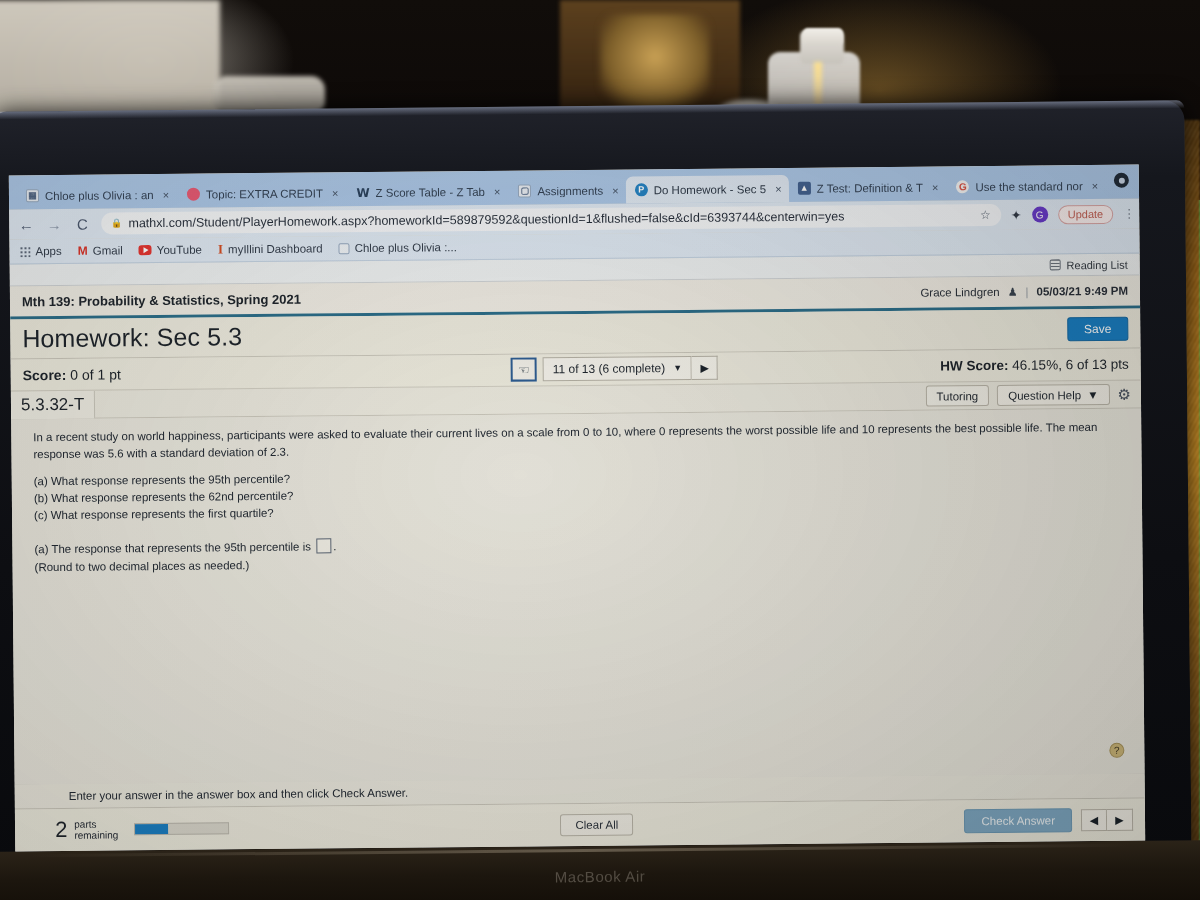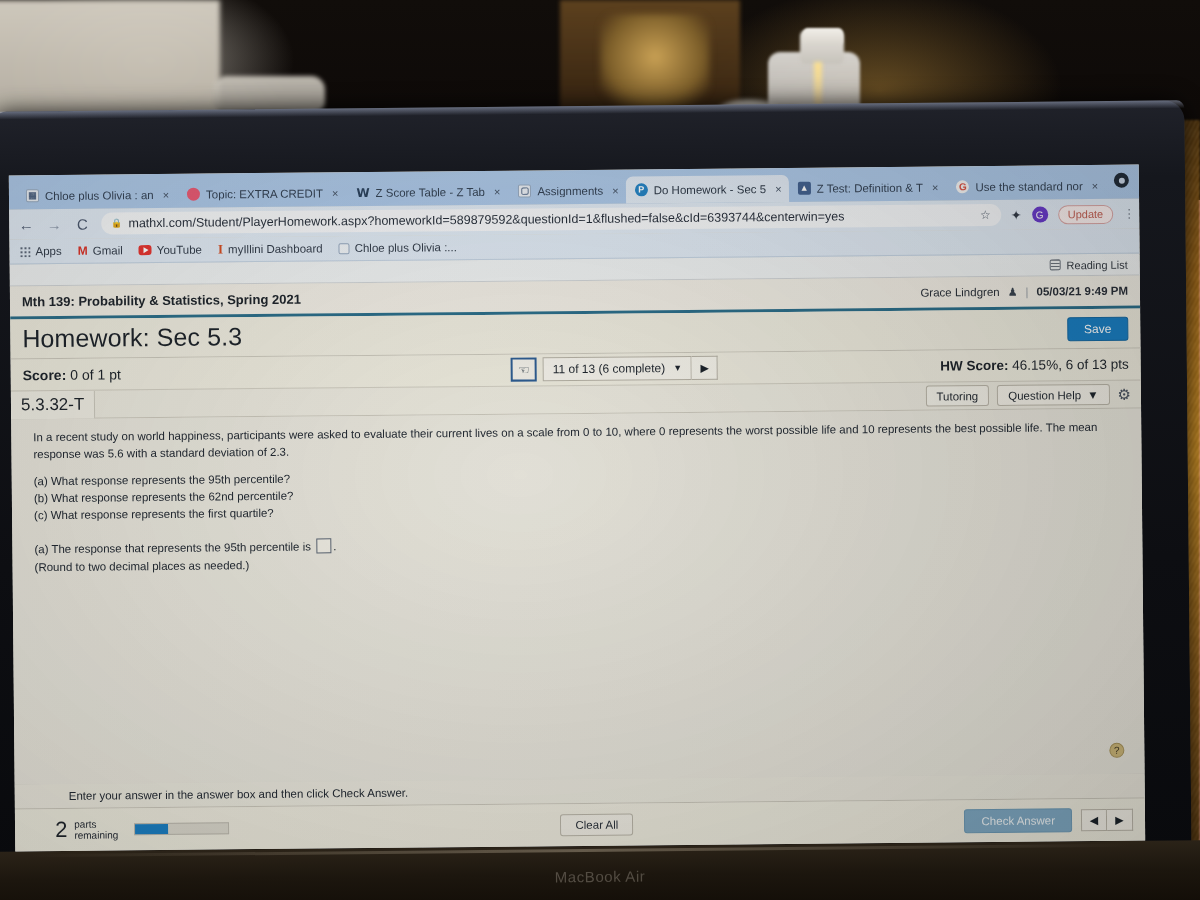"MacBook Air" #scene { background: #fca5a5 -> #22c55e }
